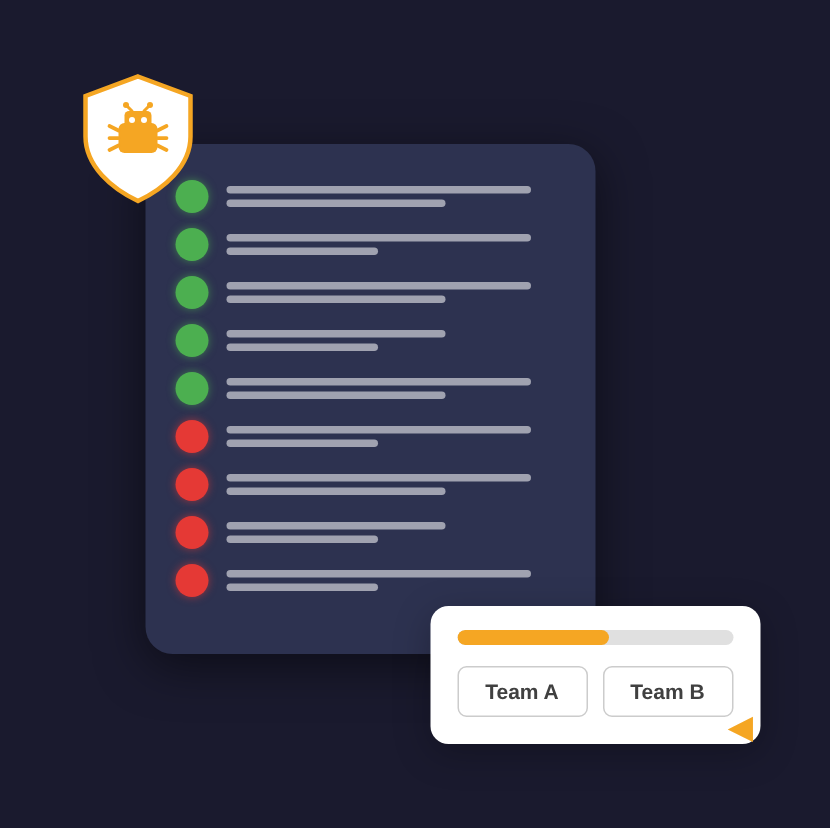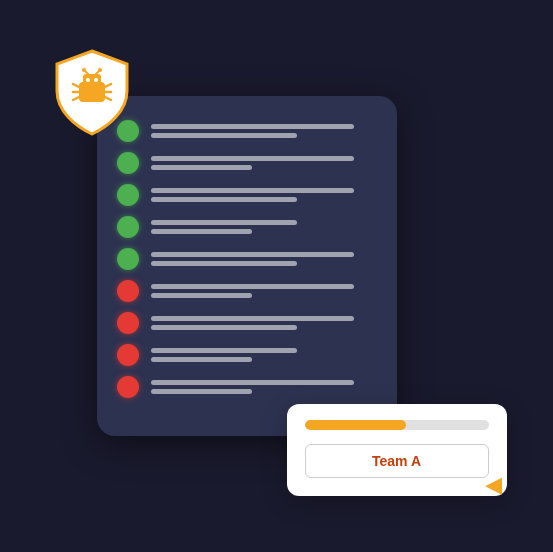"Team A" .team-btn { color: #c2410c -> #404040 }
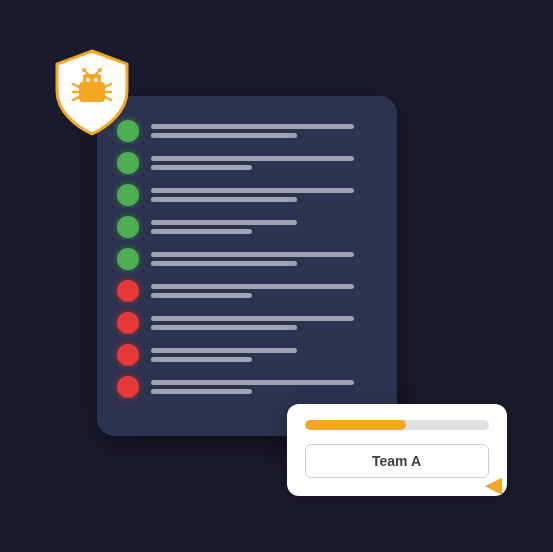"Team B" div.team-btn { html: none -> <div>Team B</div> }
